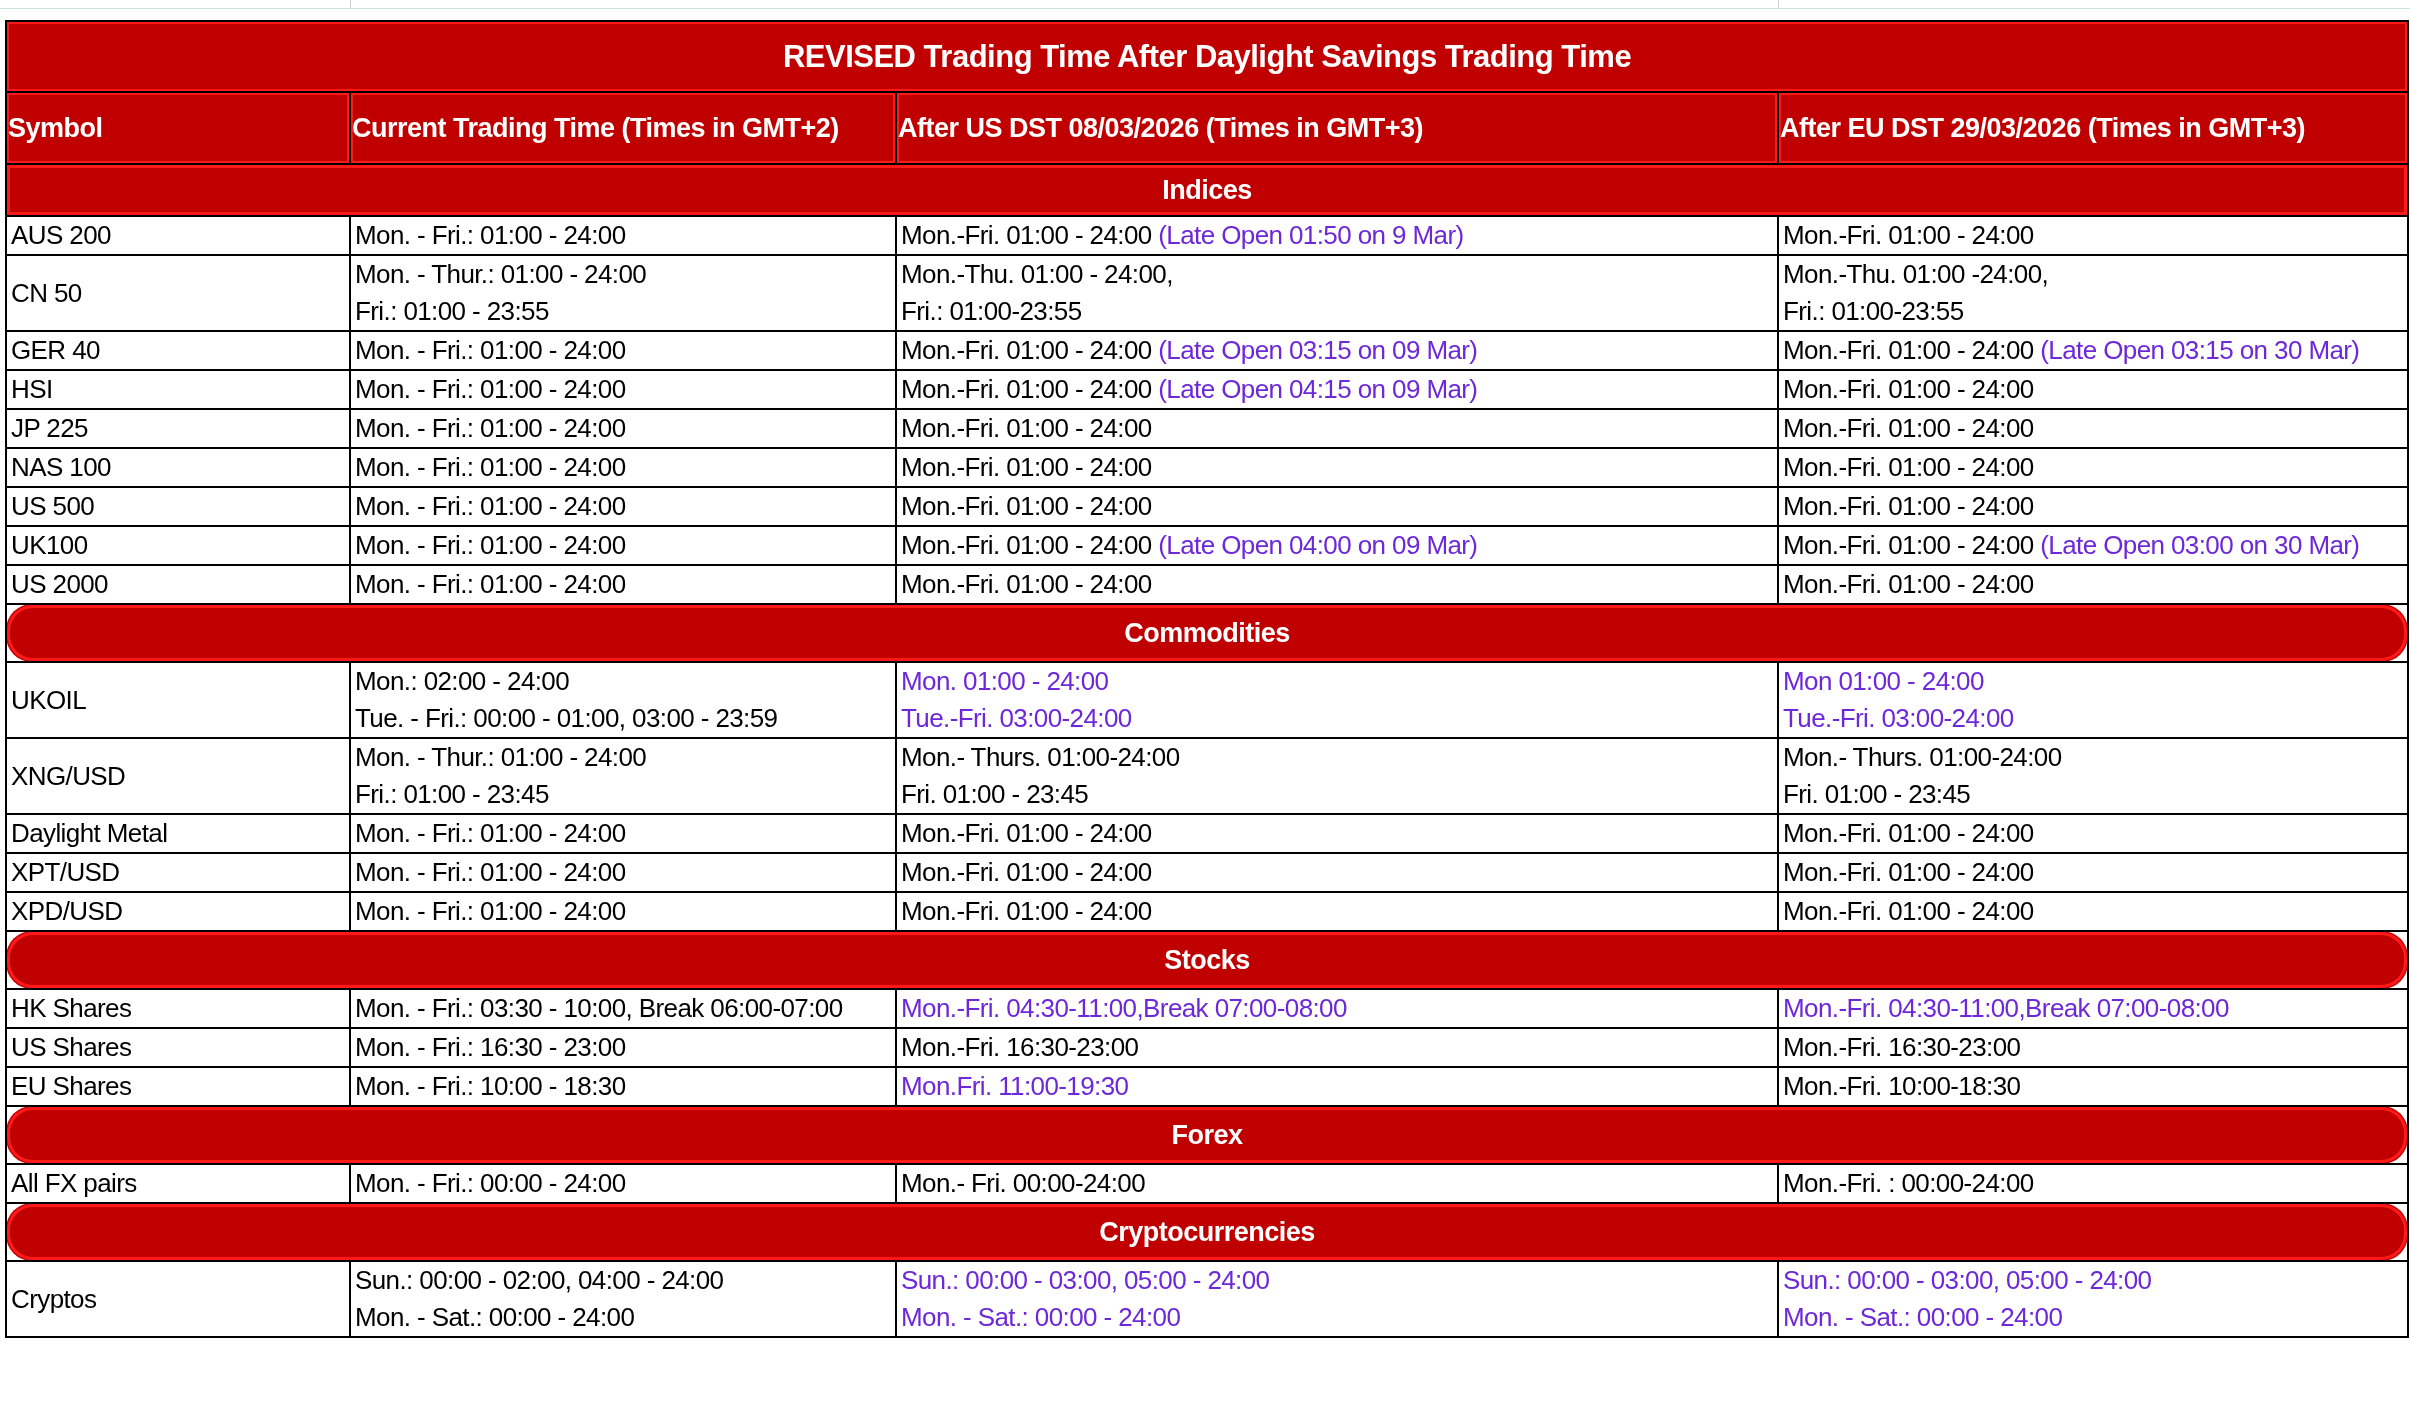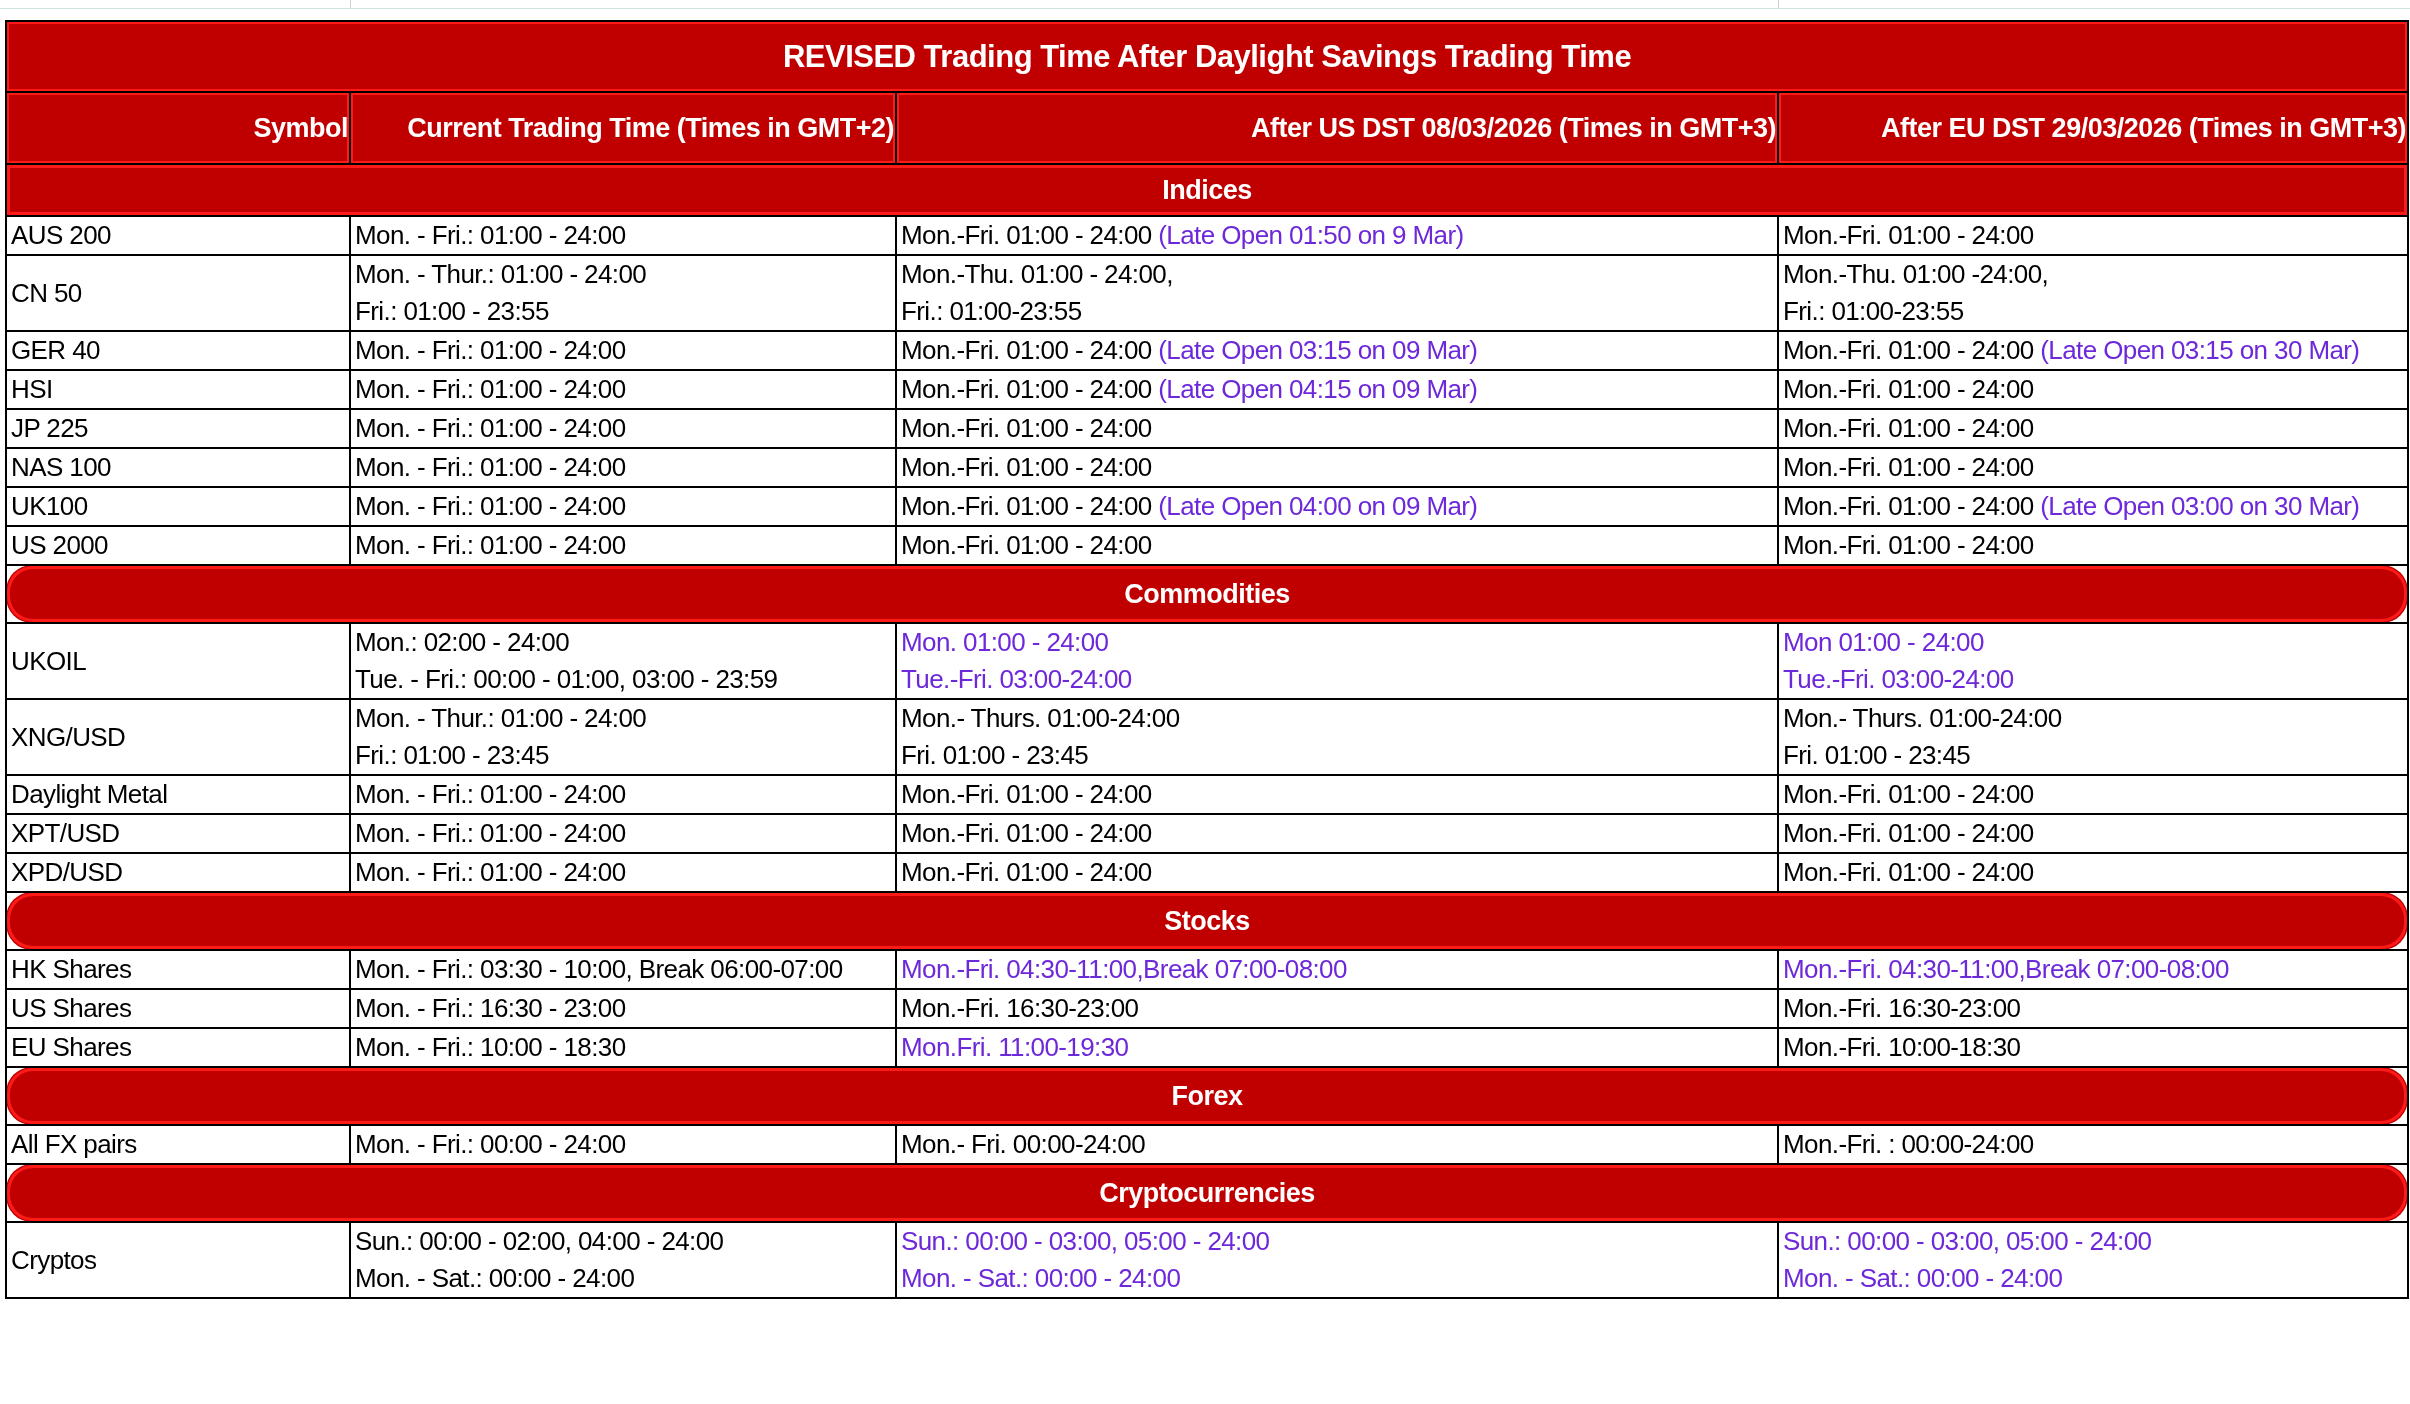"Symbol" .head-row th { text-align: right -> left }
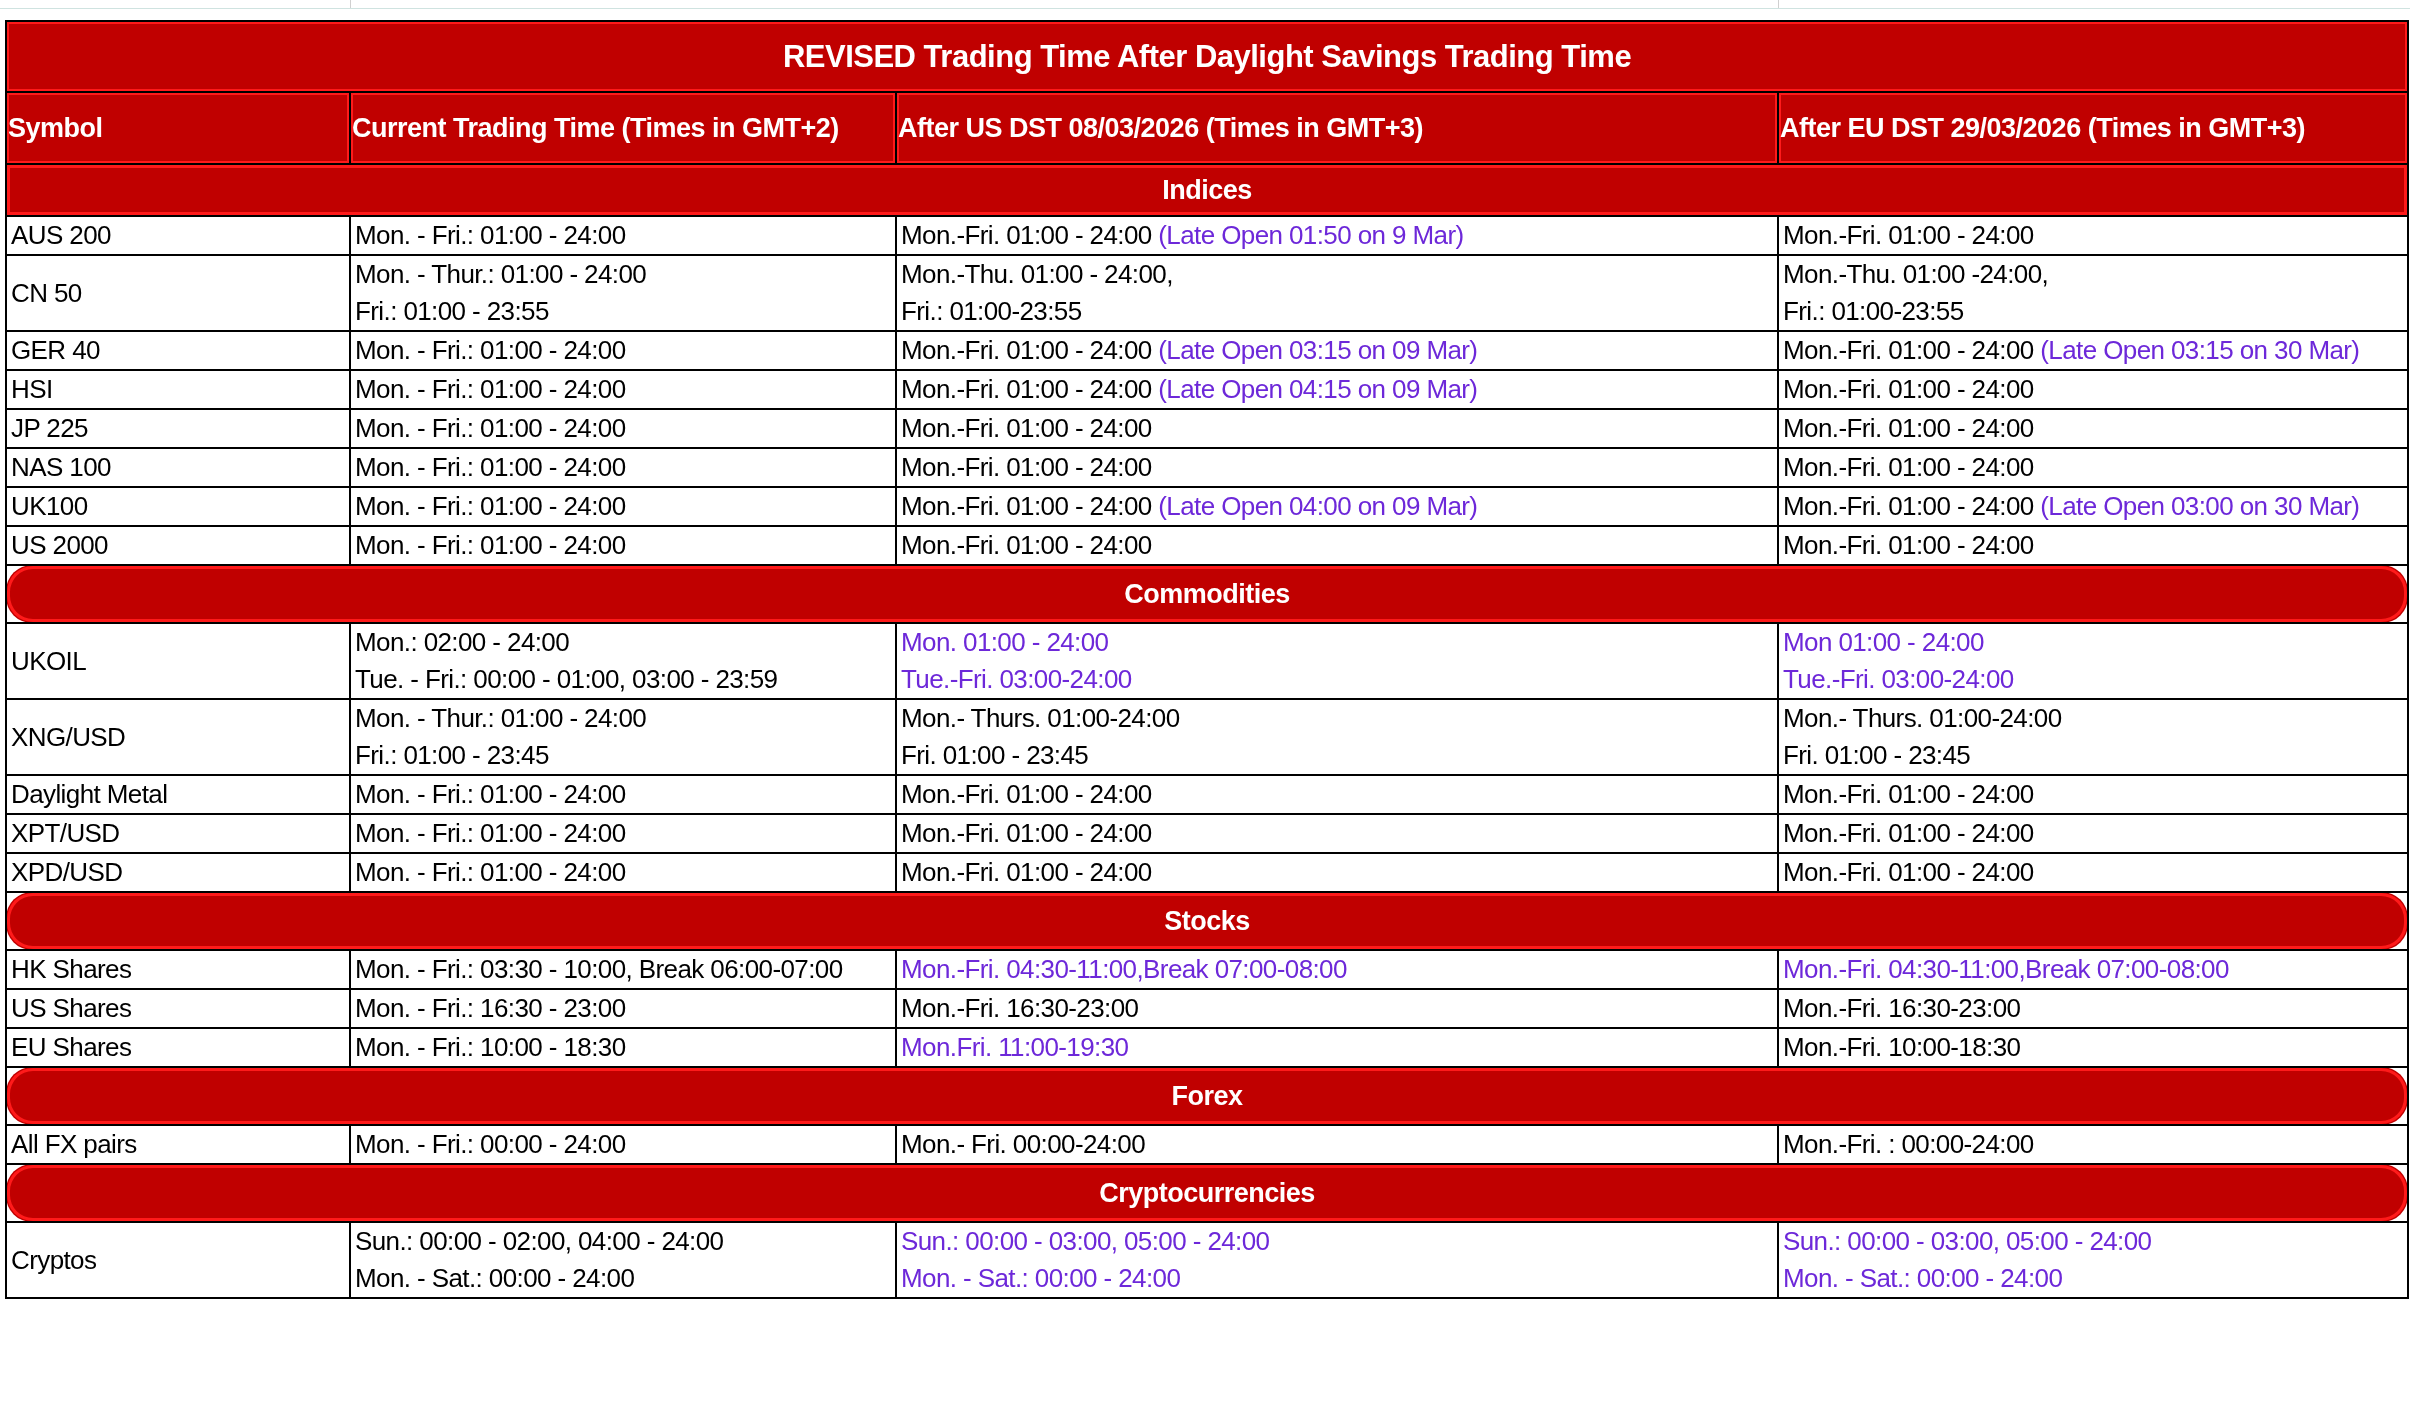"US 500" tr.data-row { html: none -> <tr> <td>US 500</td> <td> <span>Mon. - Fri.: 01:00 - 24:00</span> </td> <td> <span>Mon.-Fri. 01:00 - 24:00</span> </td> <td> <span>Mon.-Fri. 01:00 - 24:00</span> </td> </tr> }
